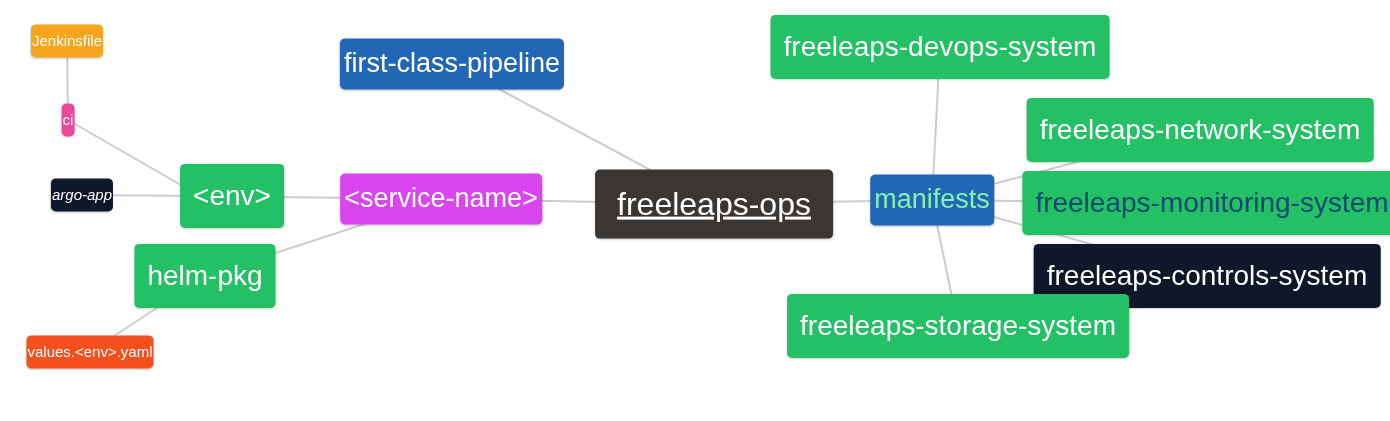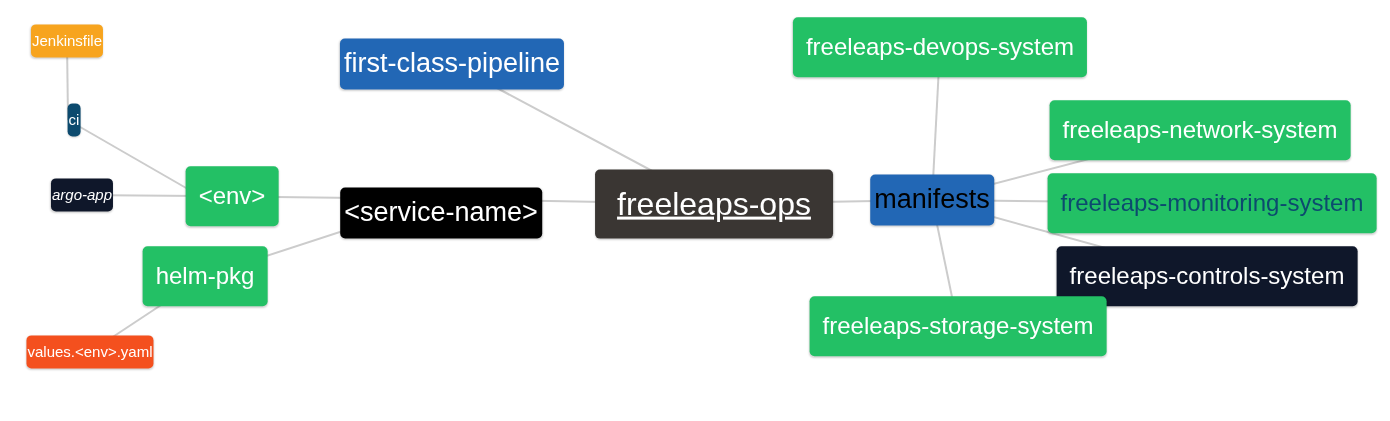"freeleaps-devops-system" .node.size-m { font-size: 24px -> 28px }
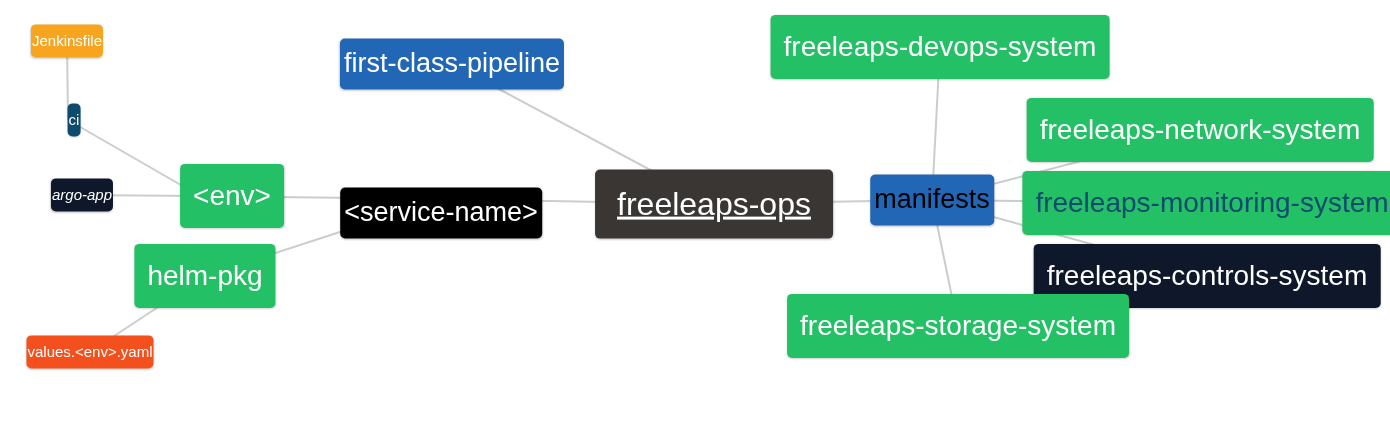"ci" div.node { background: #0c4a6e -> #ec4899; margin-left: 6px -> none }
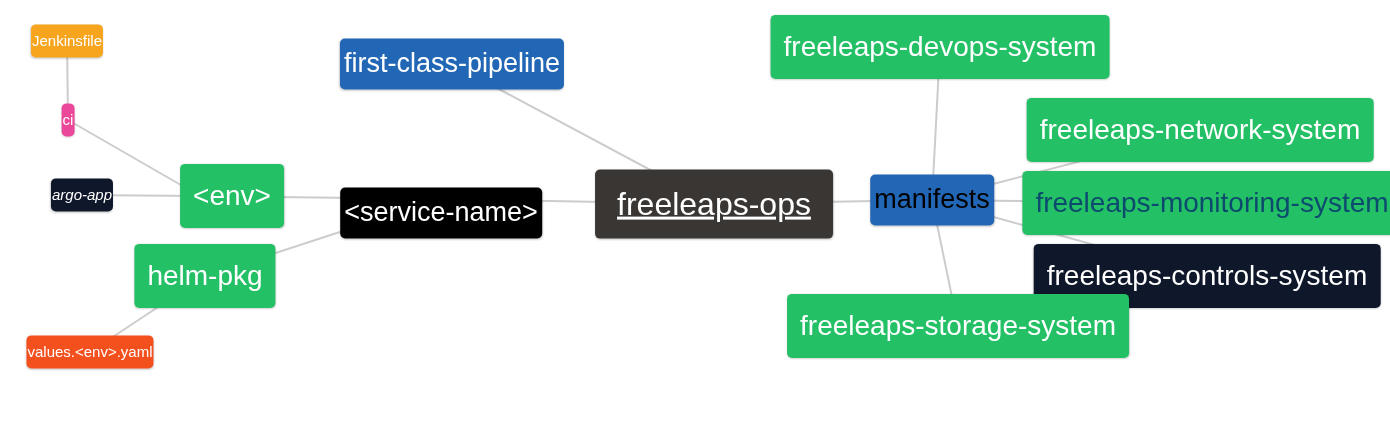"<service-name>" div.node { background: #000000 -> #d946ef; top: 213px -> 199px }
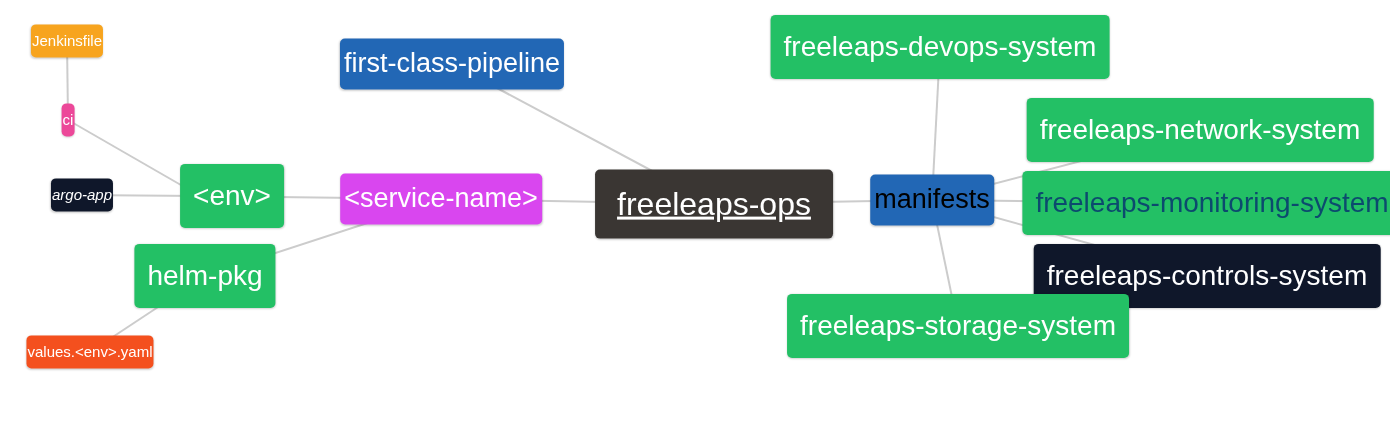"manifests" div.node { color: #000000 -> #86efac }
